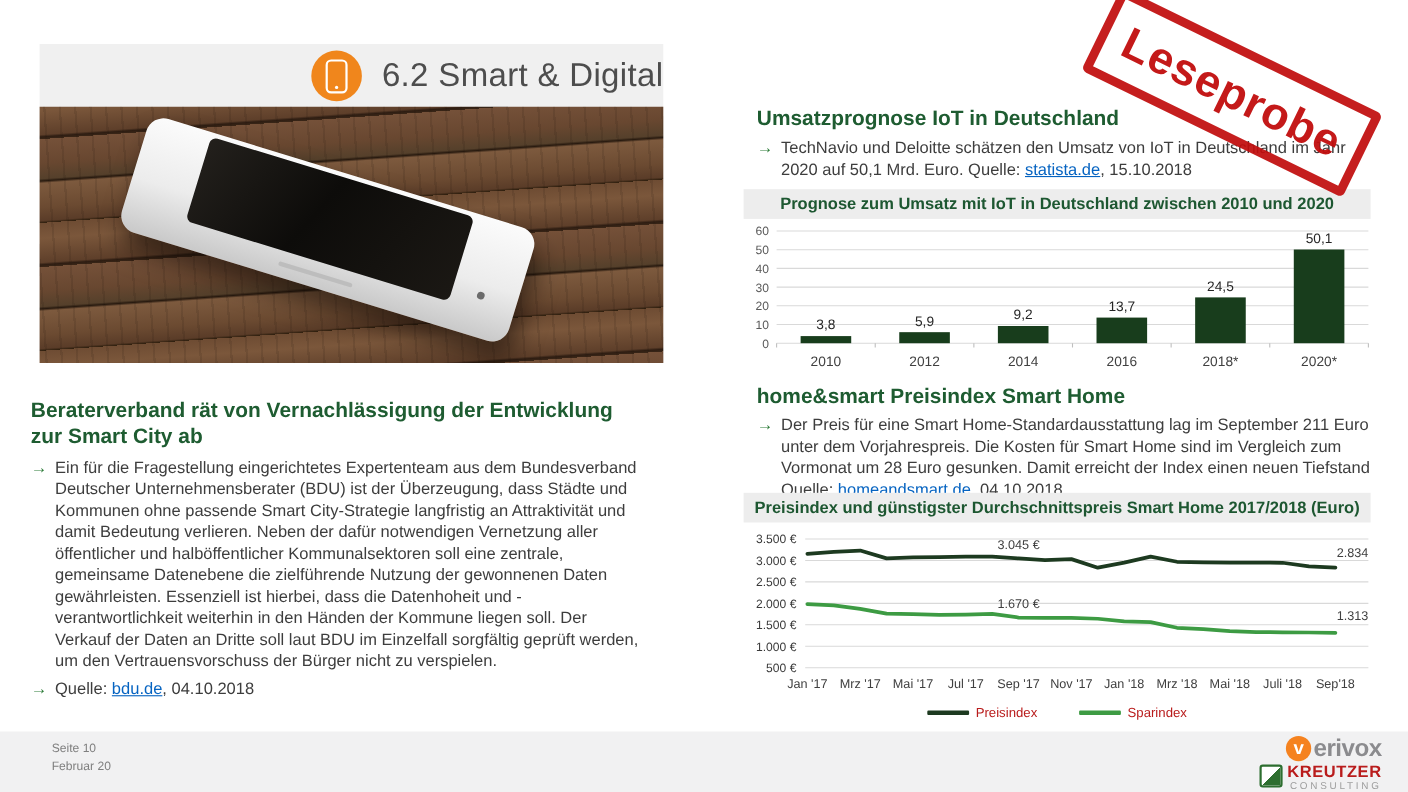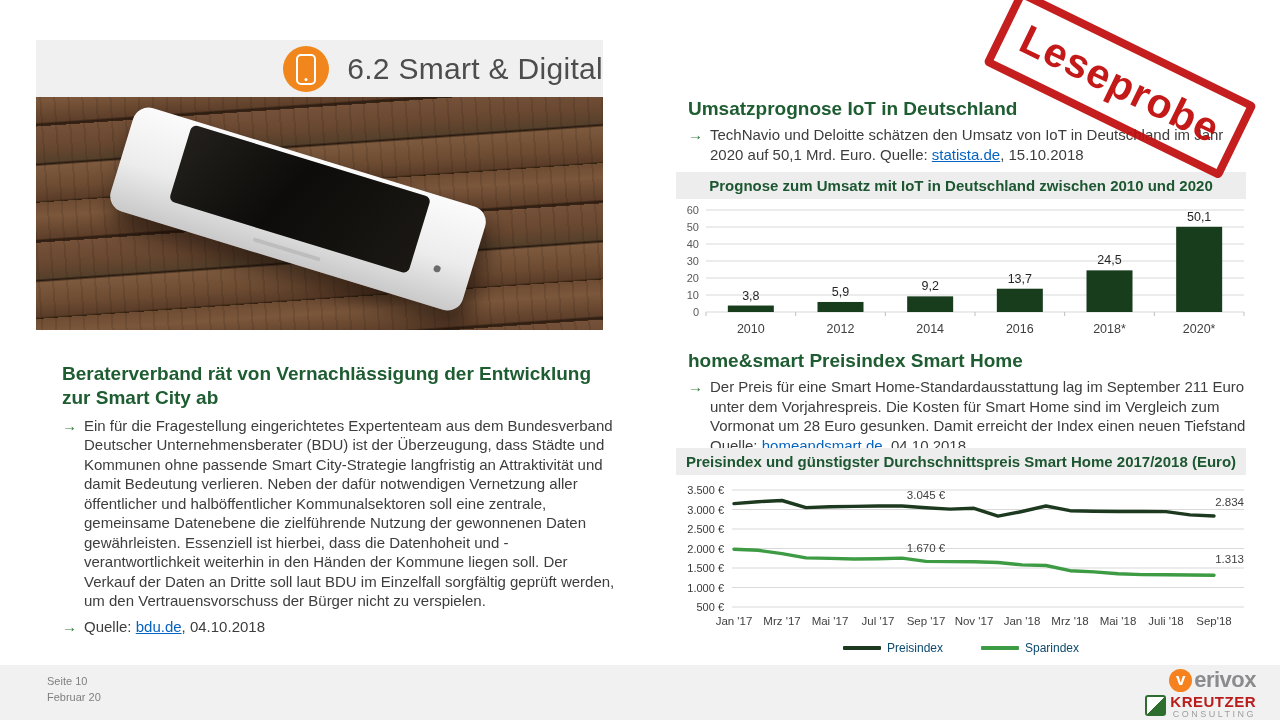"Beraterverband rät von Vernachlässigung" .left-text { left: 62px -> 28px }
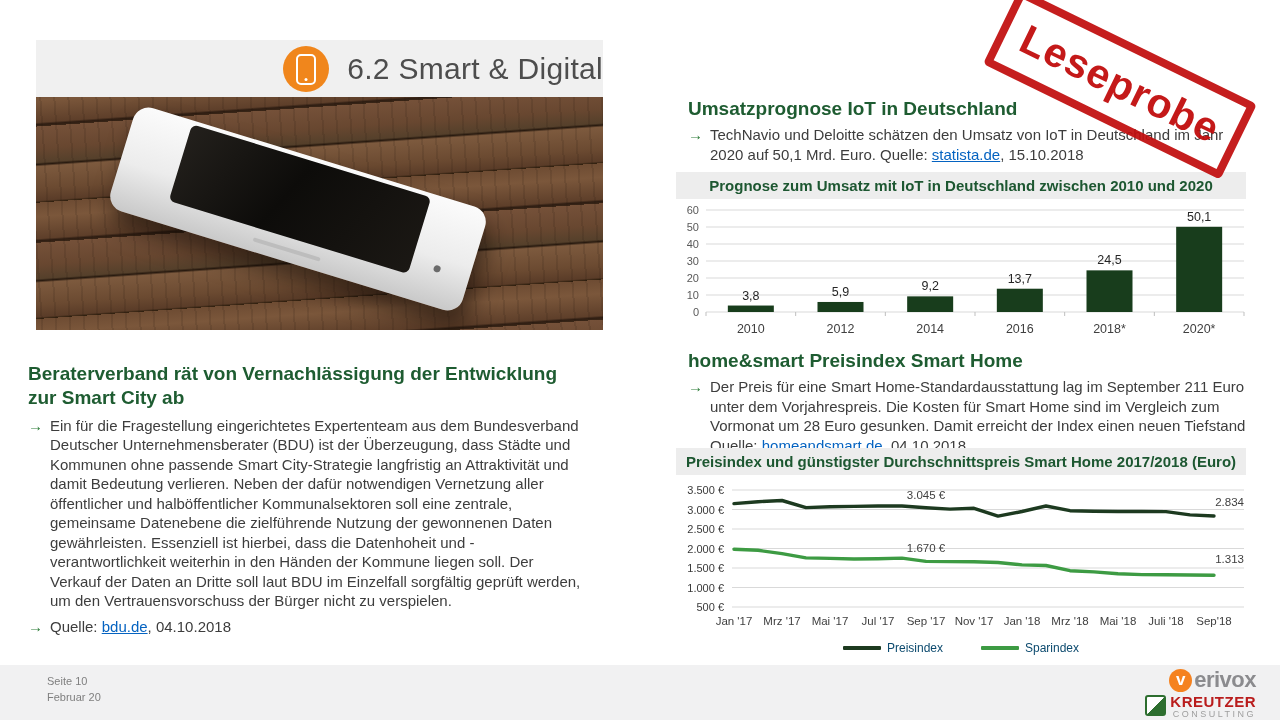"Preisindex" .legend-item { color: #0c4a6e -> #b91c1c }
